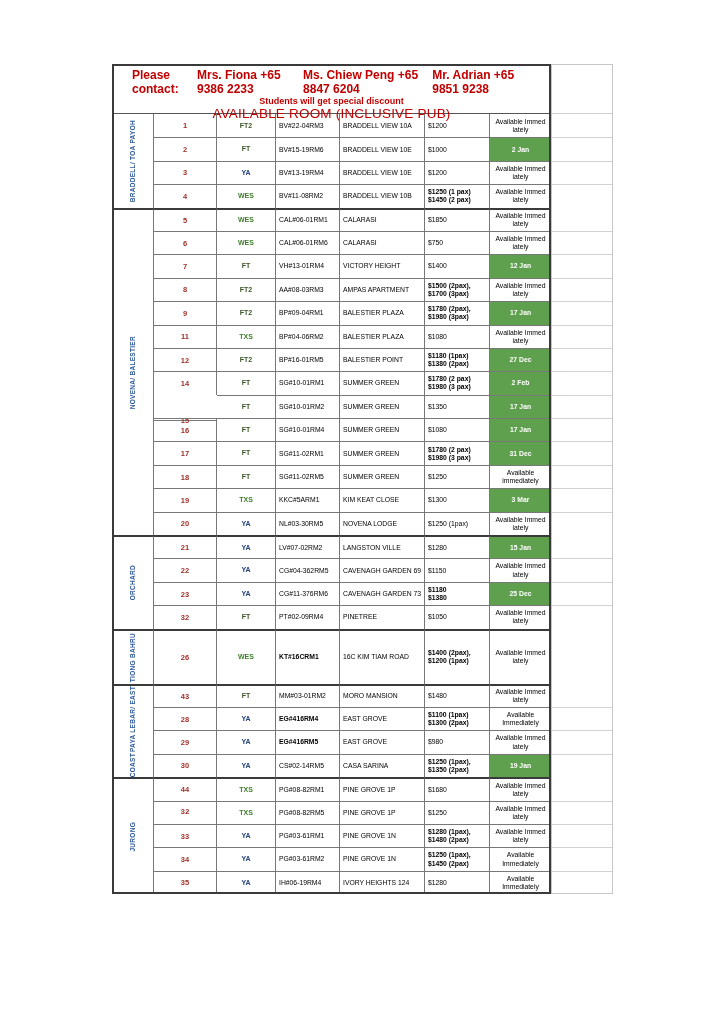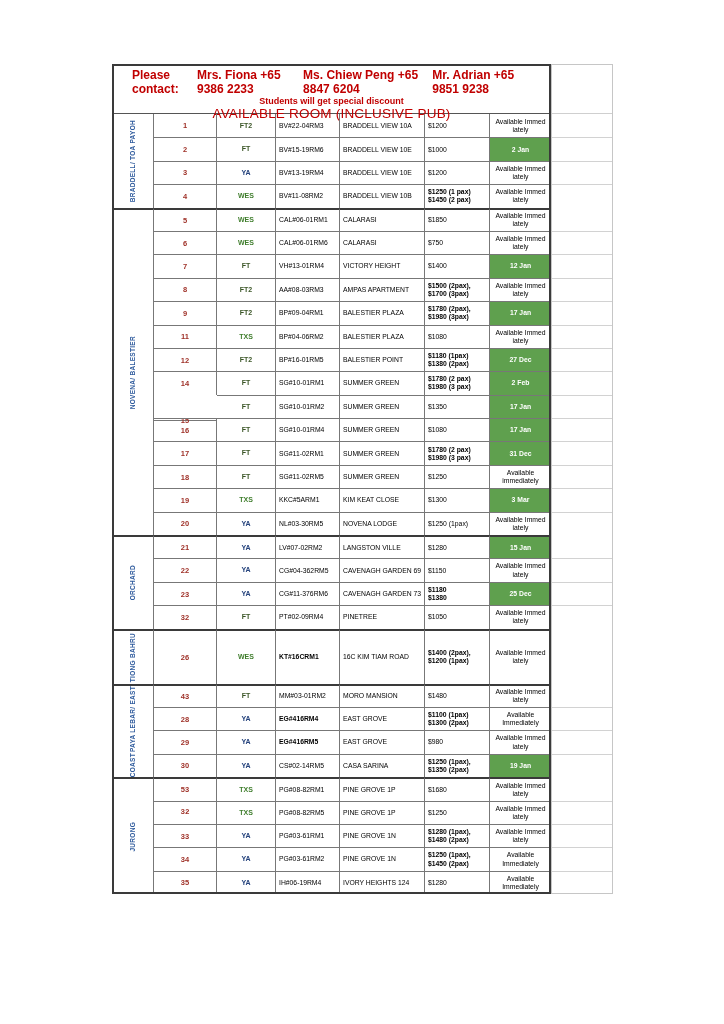"53" div.cell { text: 53 -> 44 }
